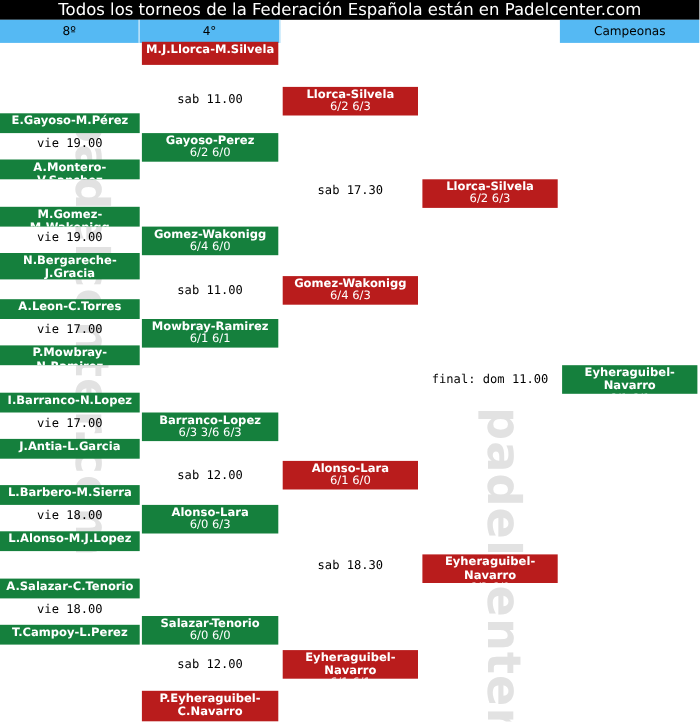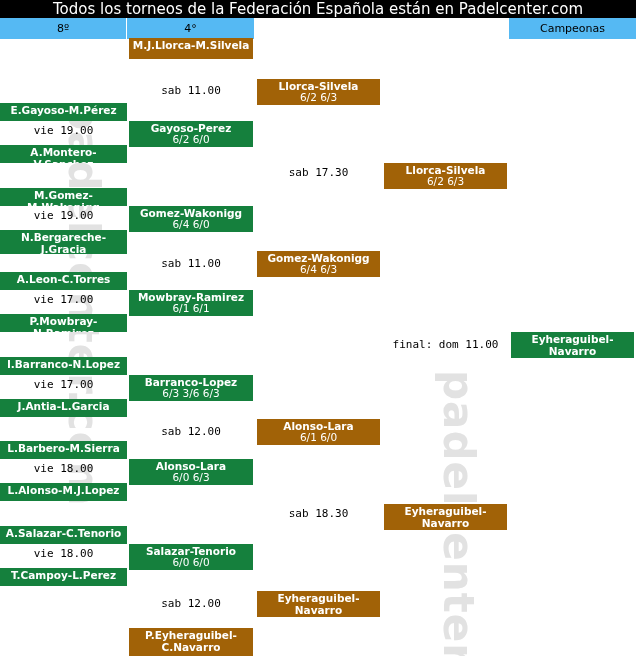"M.J.Llorca-M.Silvela" .box.blue { background: #a16207 -> #b91c1c }
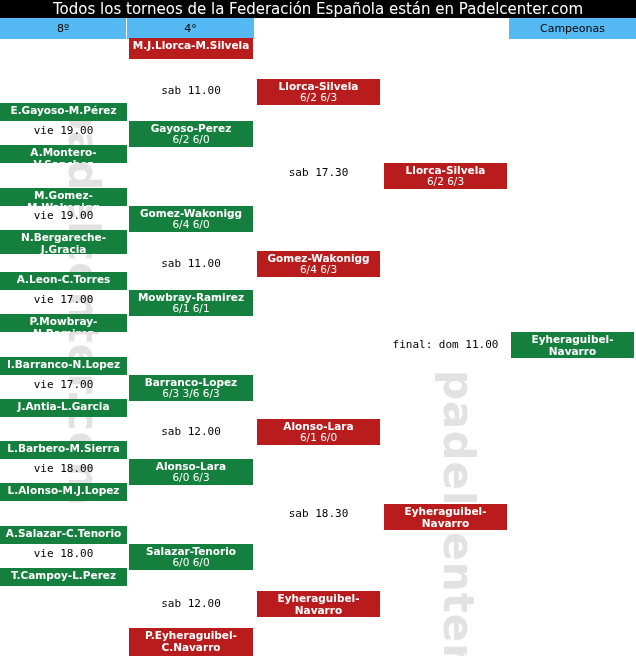"Salazar-Tenorio" div.box { top: 544px -> 560px }
